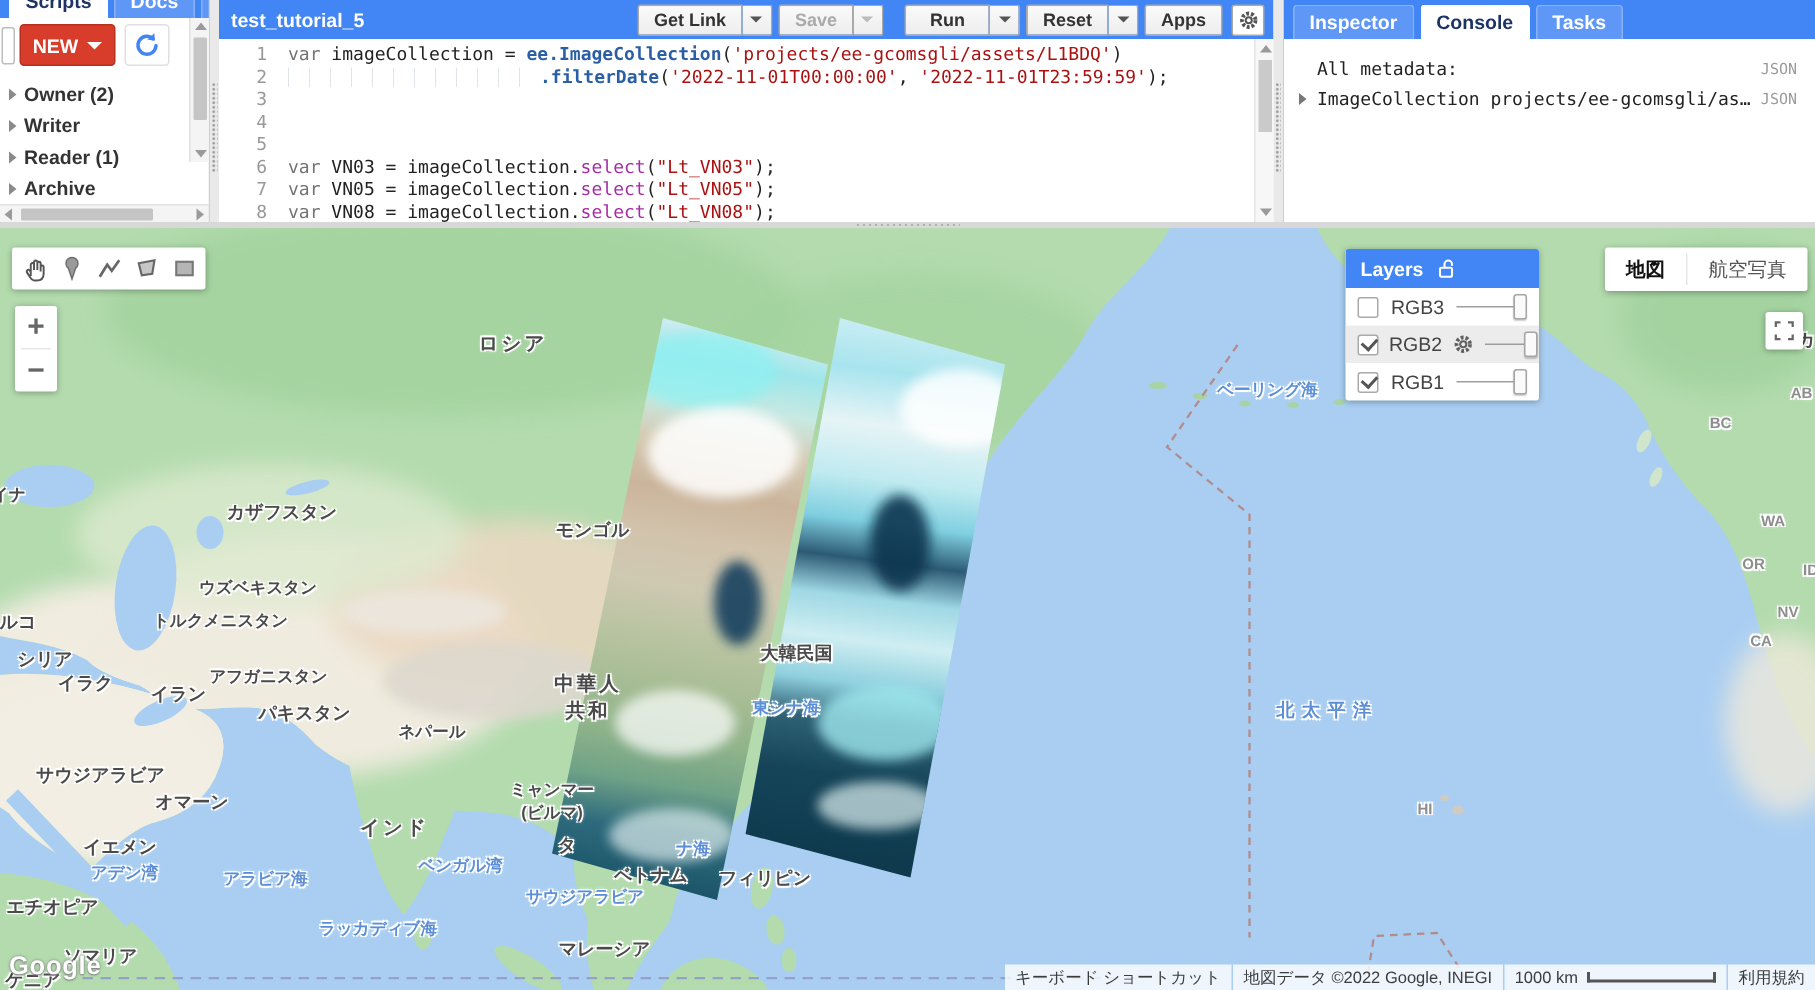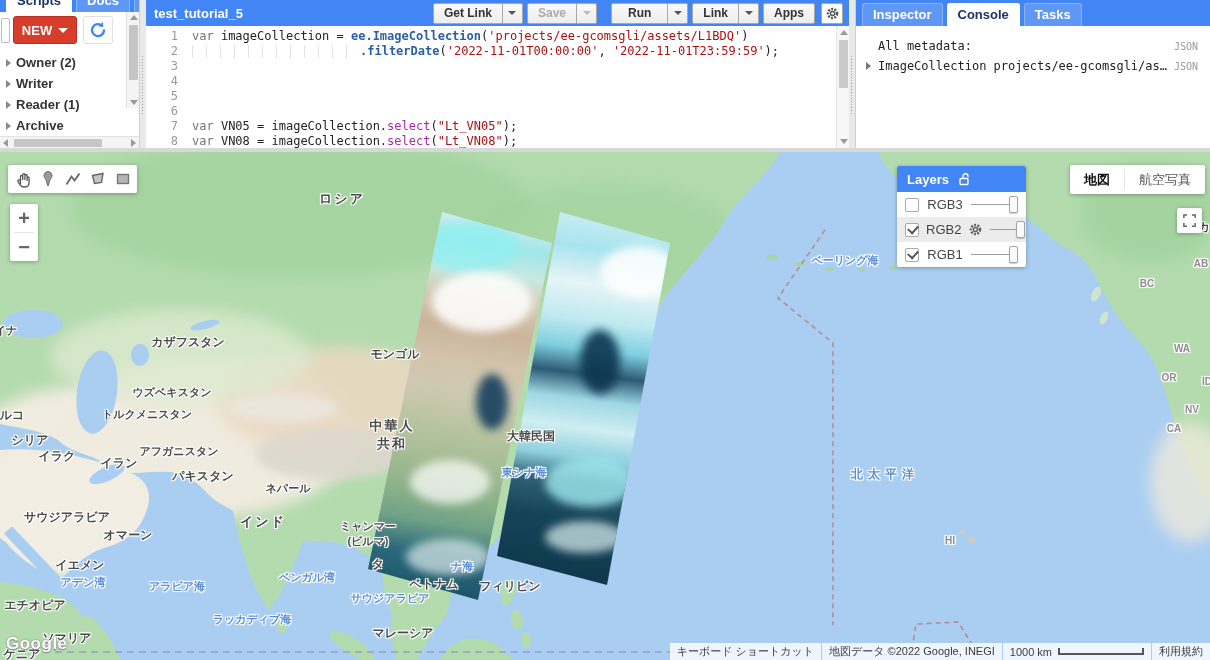"Link" button.tb-btn { text: Link -> Reset }
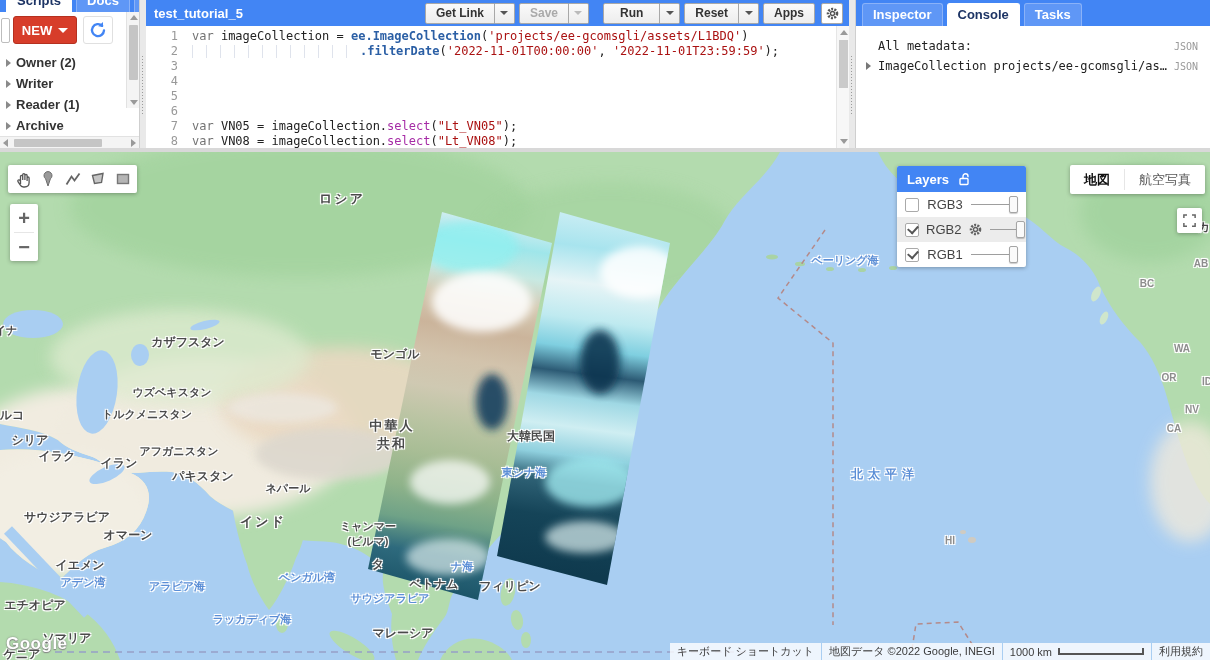"var VN03 =" span.code-text { html: none -> <span><span>var</span><span> VN03 = imageCollection.</span><span>select</span><span>(</span><span>"Lt_VN03"</span><span>);</span></span> }
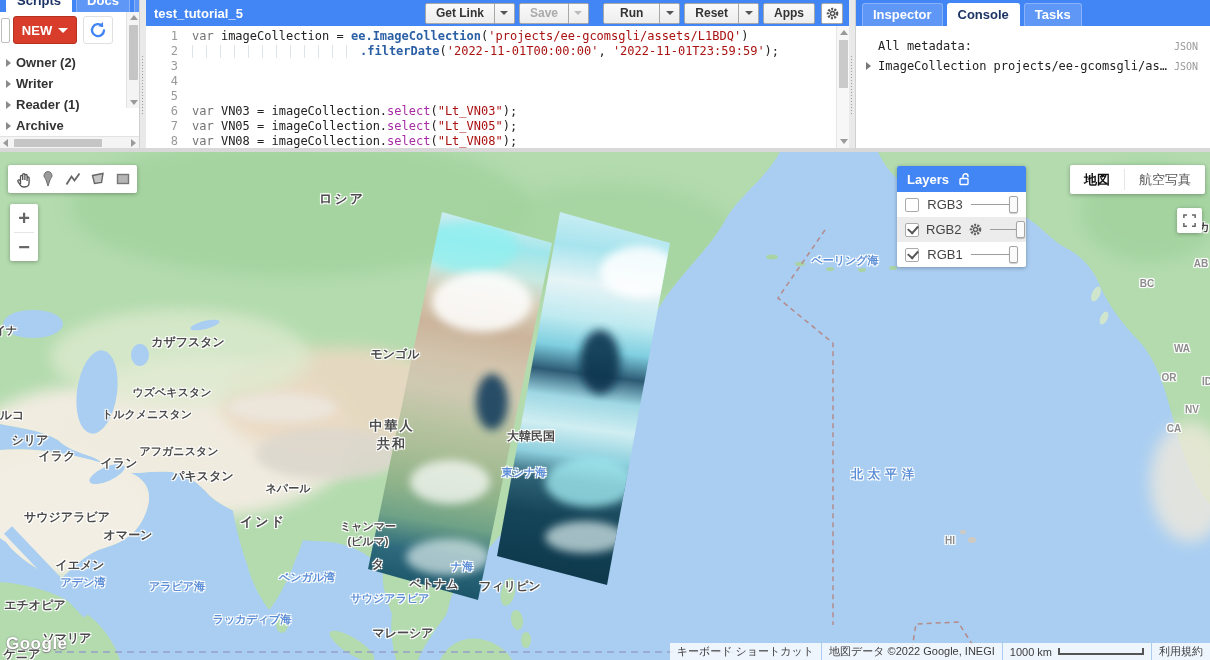"ロシア" .map-label.big { margin-top: none -> 30px }
